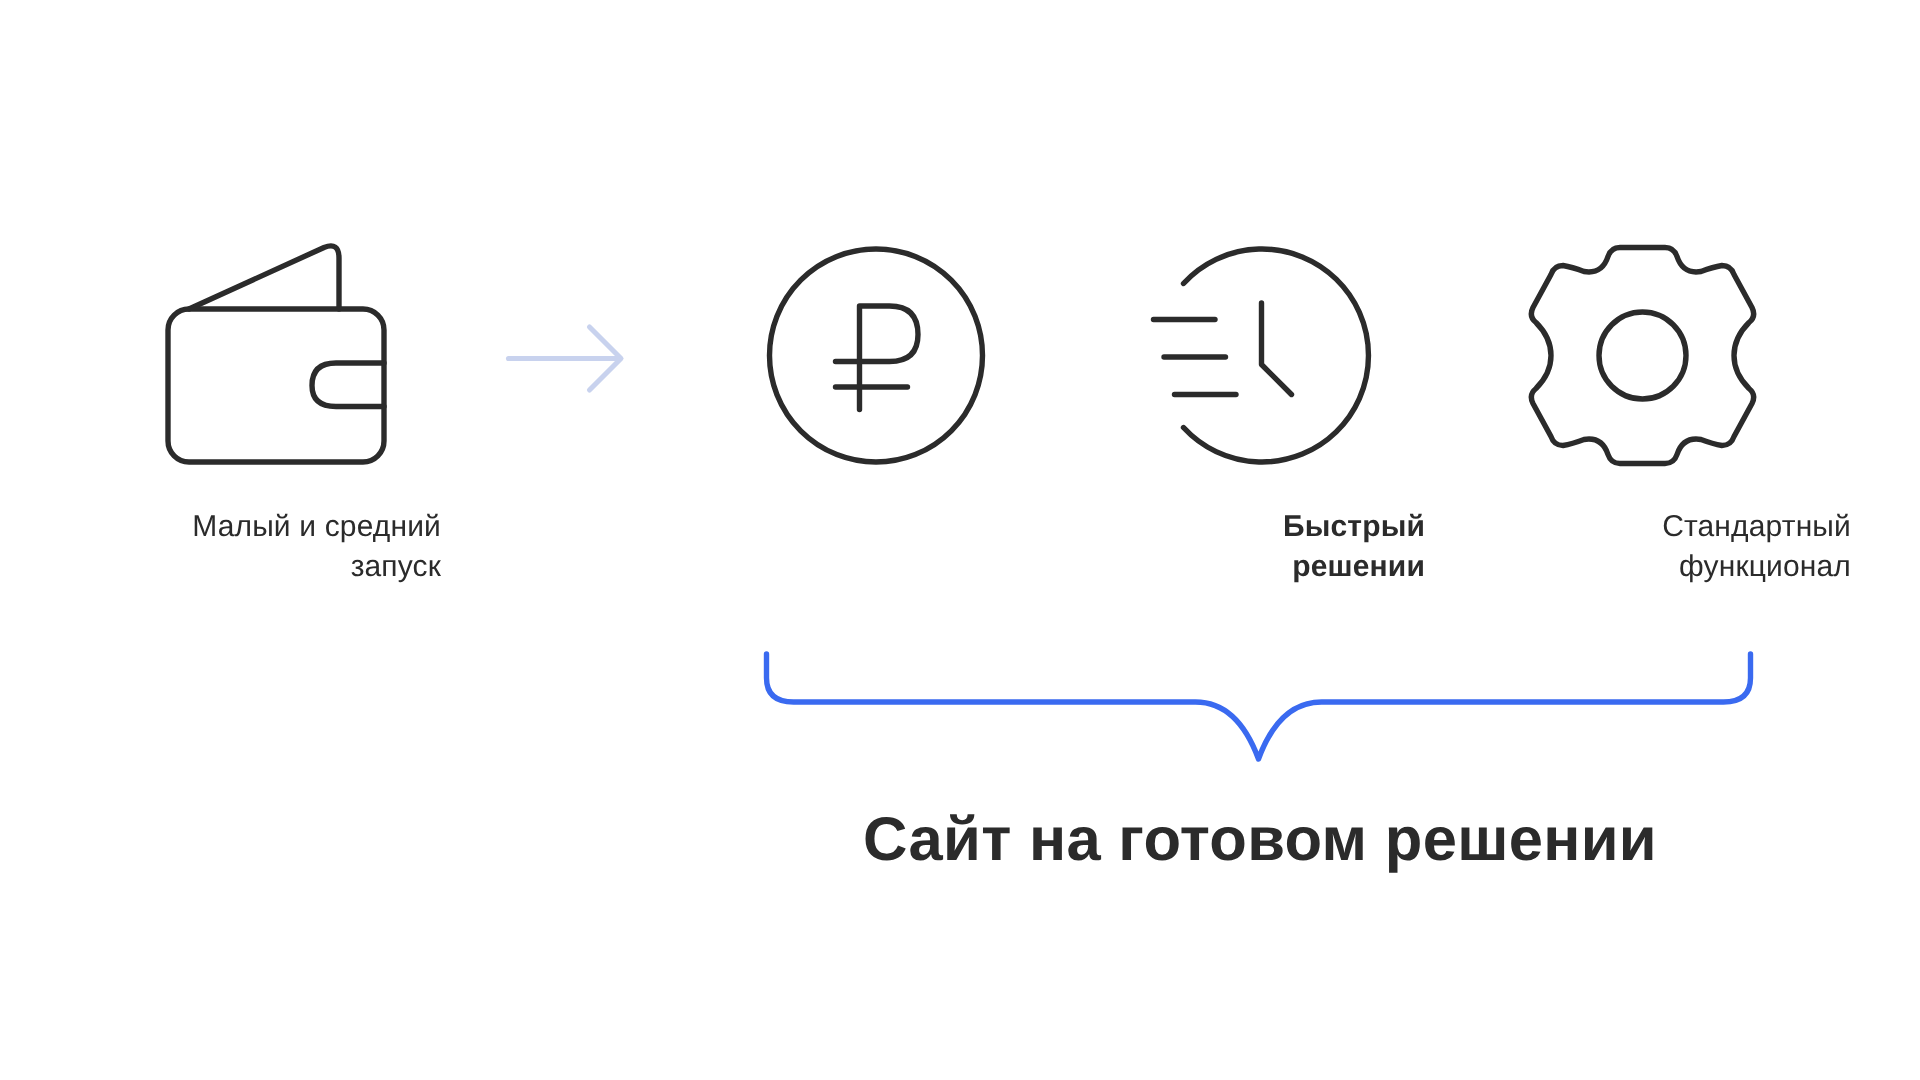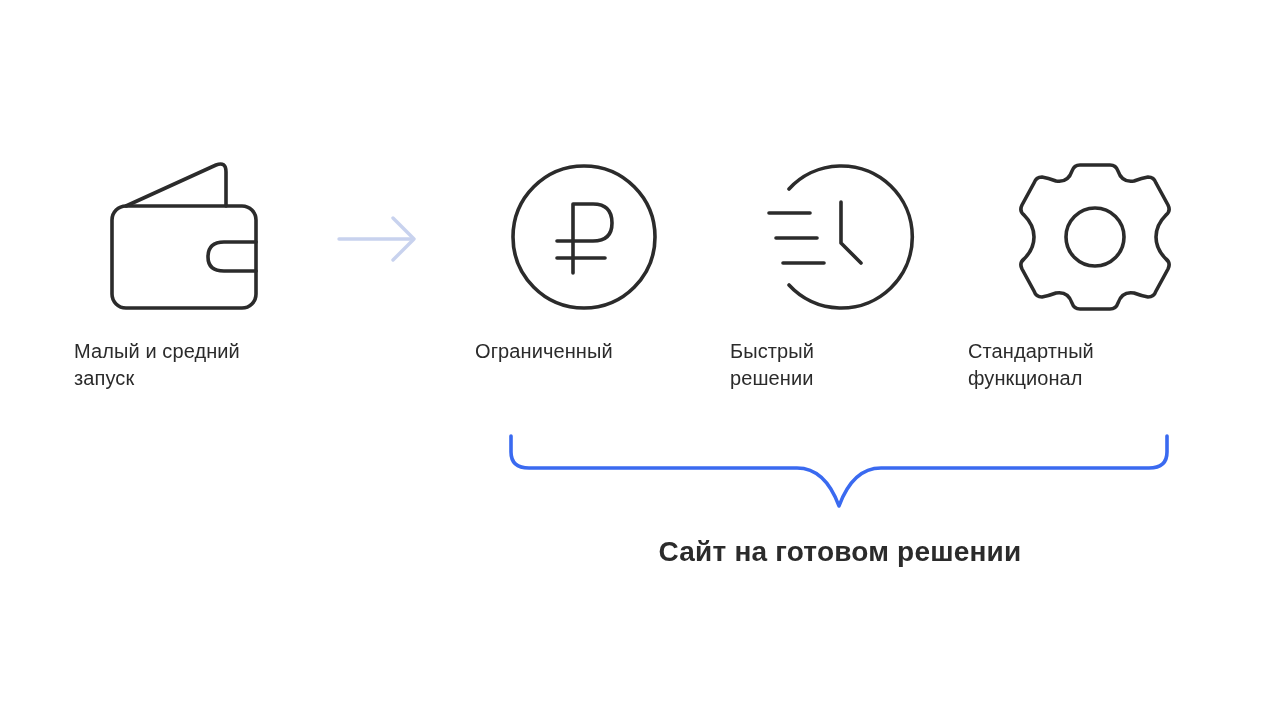"Малый и средний" .label { text-align: left -> right }
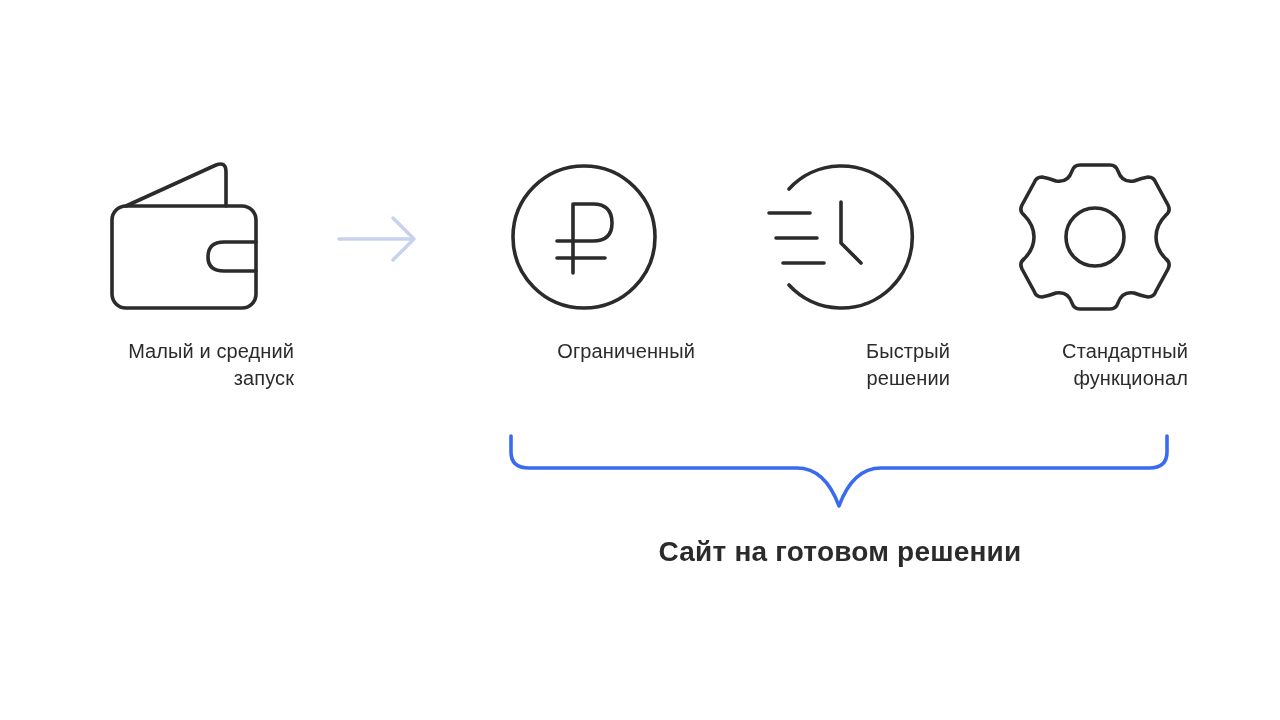"Ограниченный" span { html: <span>Ограниченный</span> -> none }
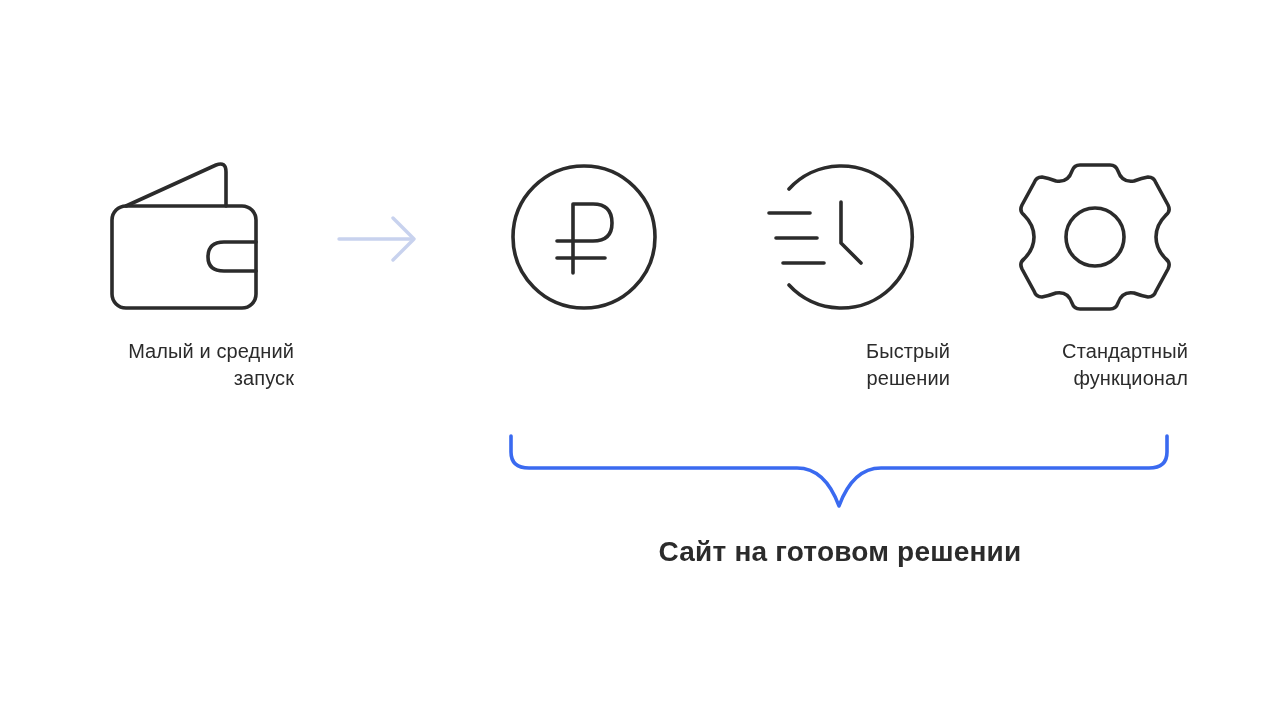"Быстрый" div.label { font-weight: none -> bold }
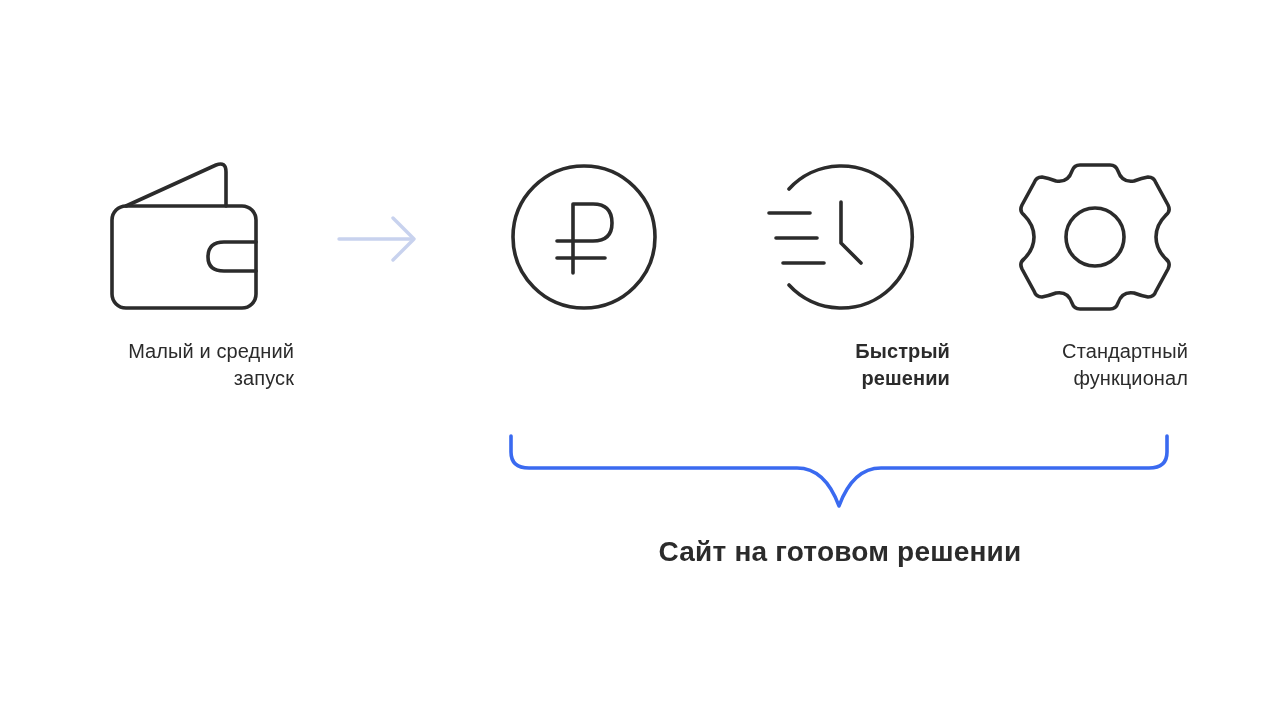"Стандартный" div.label { left: 968px -> 1014px }
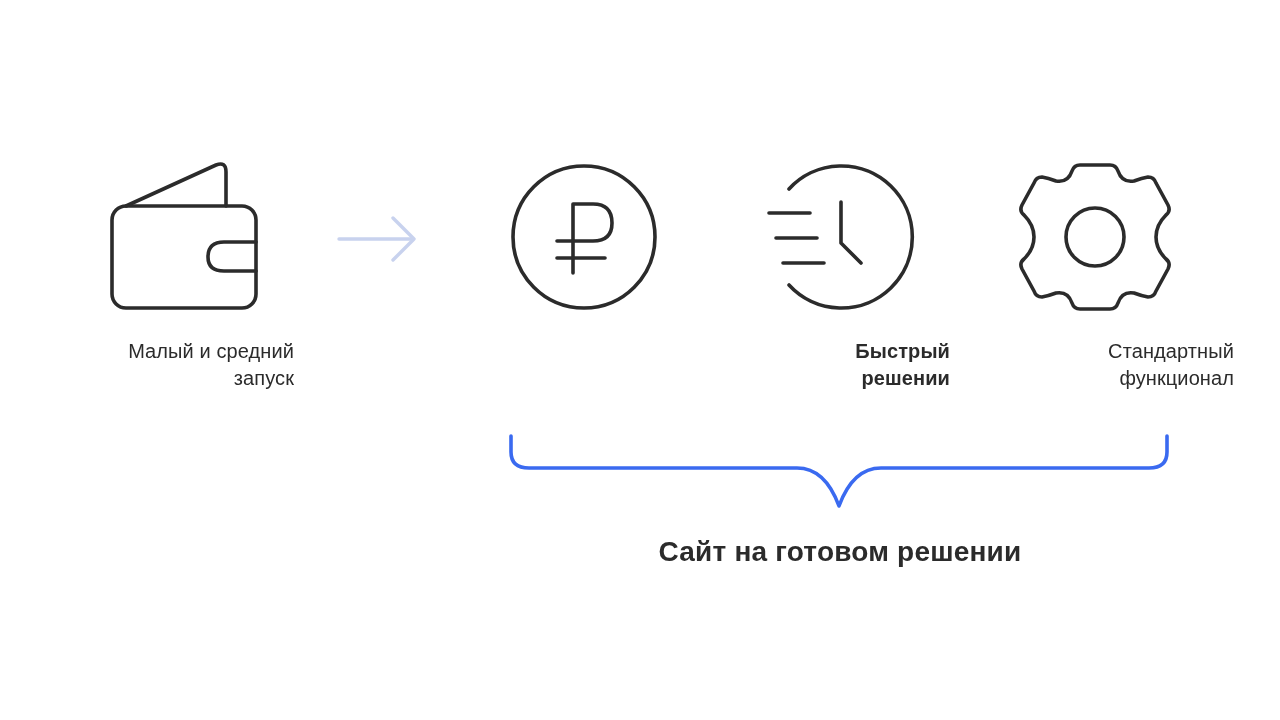"Сайт на готовом решении" .title { font-size: 28px -> 41px }
